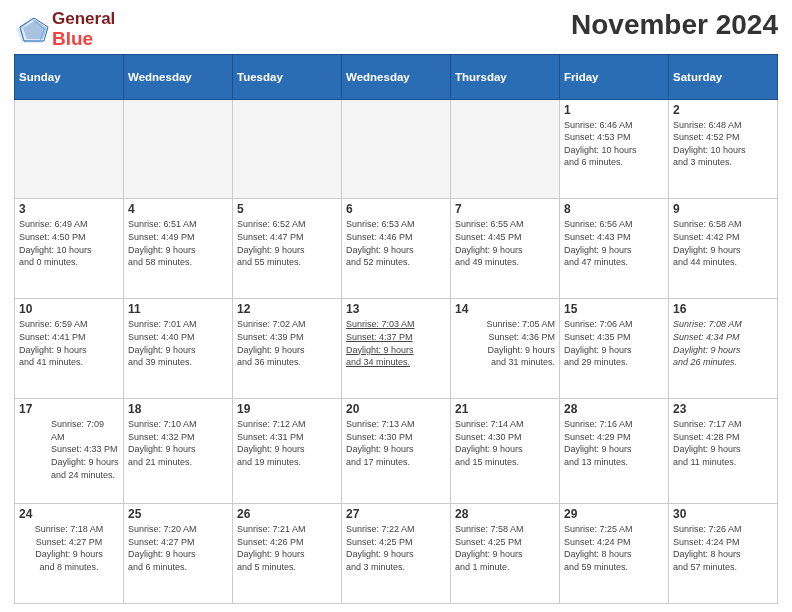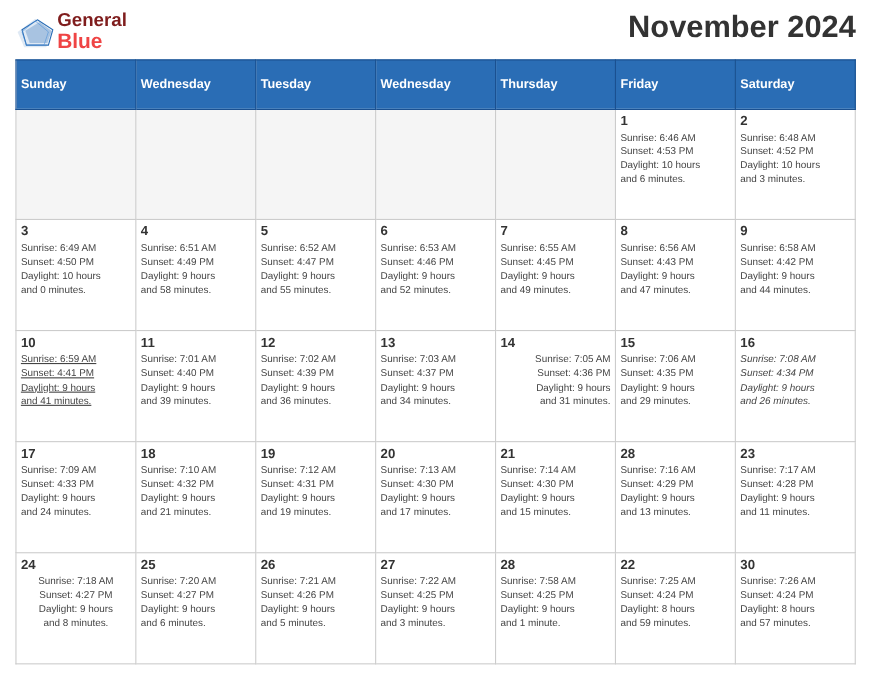"Sunrise: 6:59 AM" div.day-info { text-decoration: underline -> none }
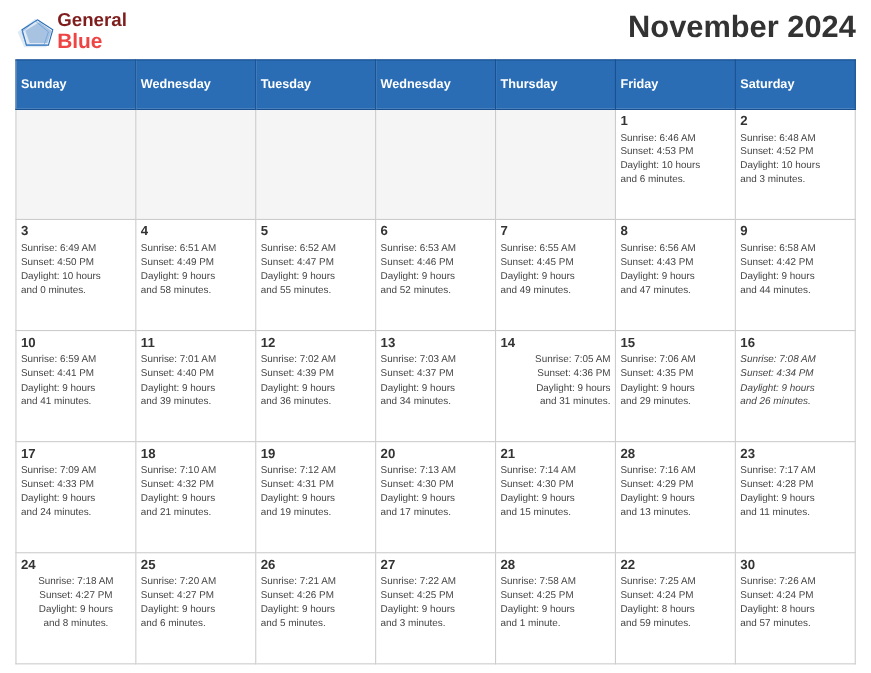"Sunrise: 7:03 AM" div.day-info { text-decoration: none -> underline }
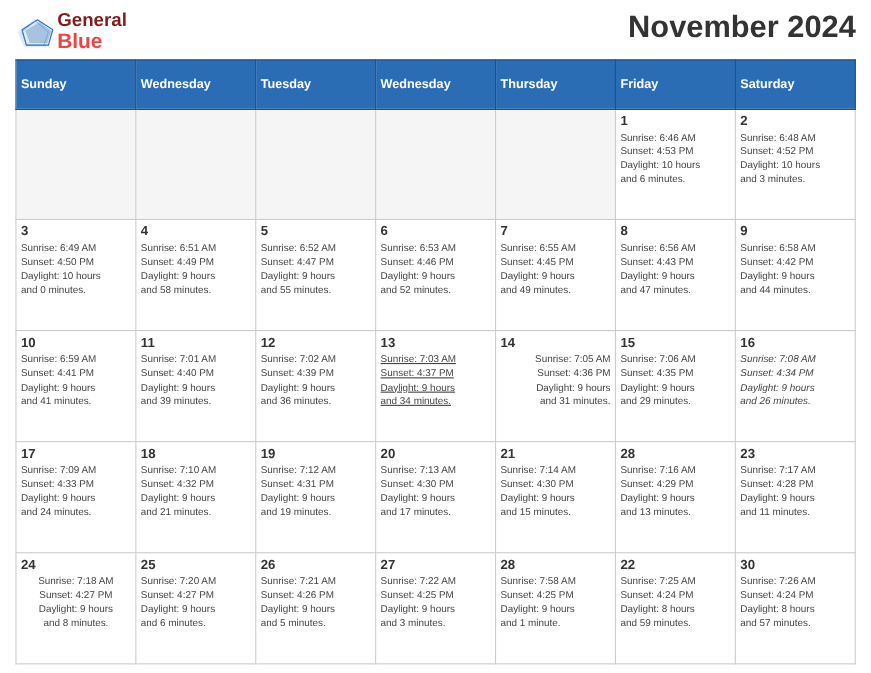"Sunrise: 7:09 AM" div.day-info { margin-left: none -> 32px }
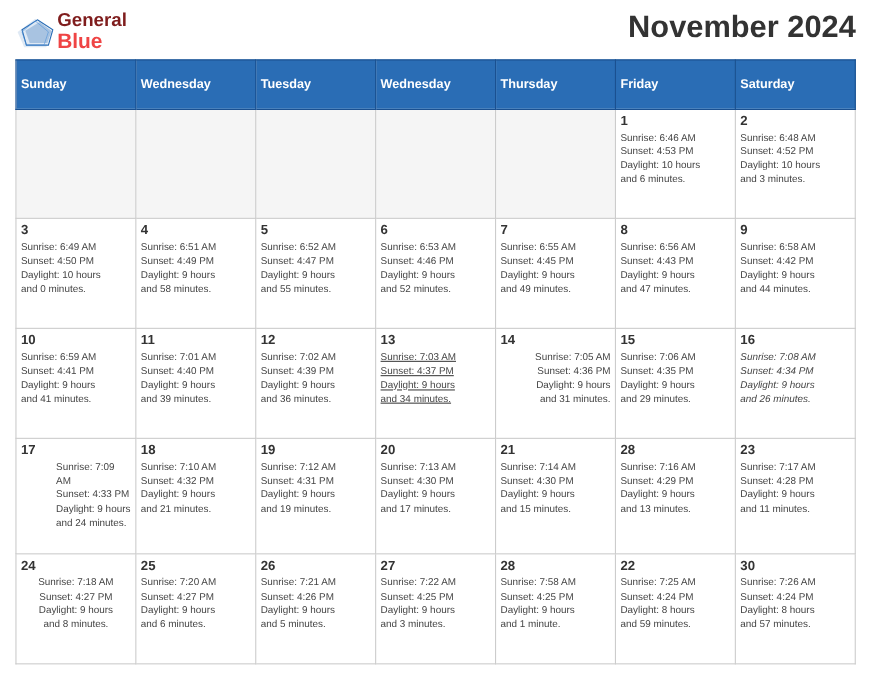"22" span.day-num { text: 22 -> 29 }
